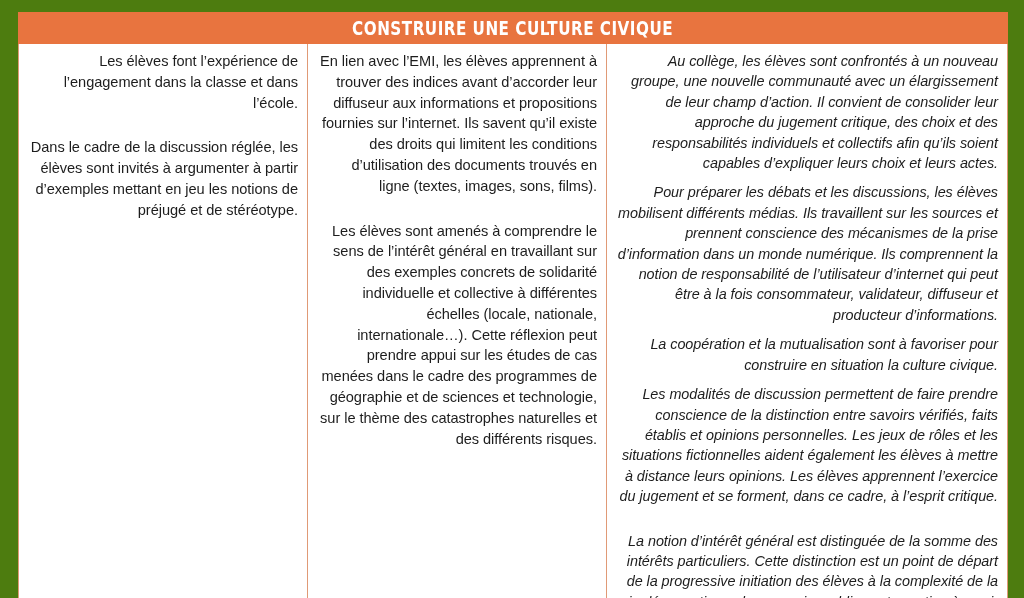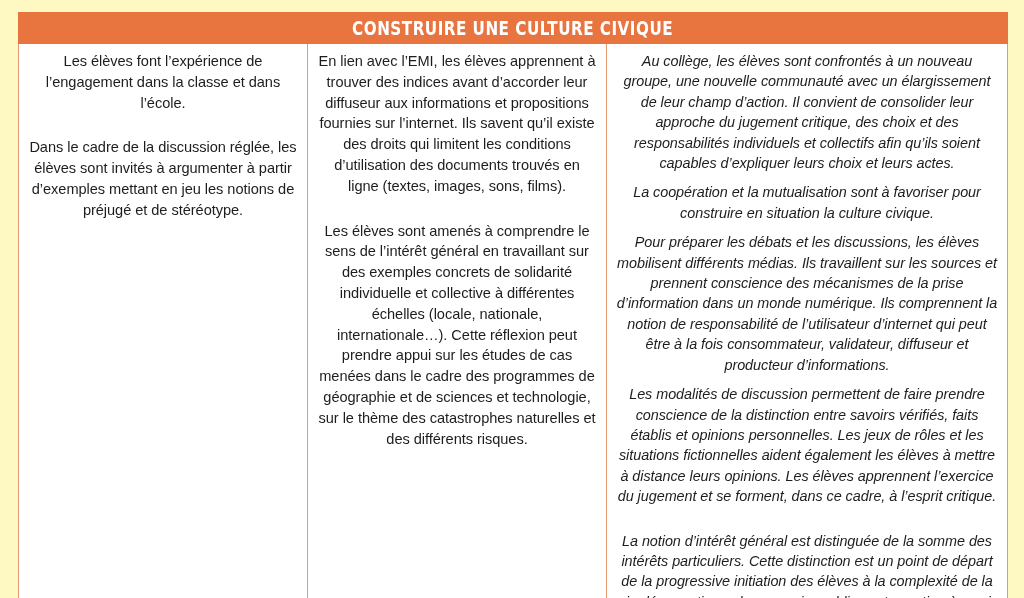"CONSTRUIRE UNE CULTURE CIVIQUE" .page { background: #fef9c3 -> #4d7c0f }
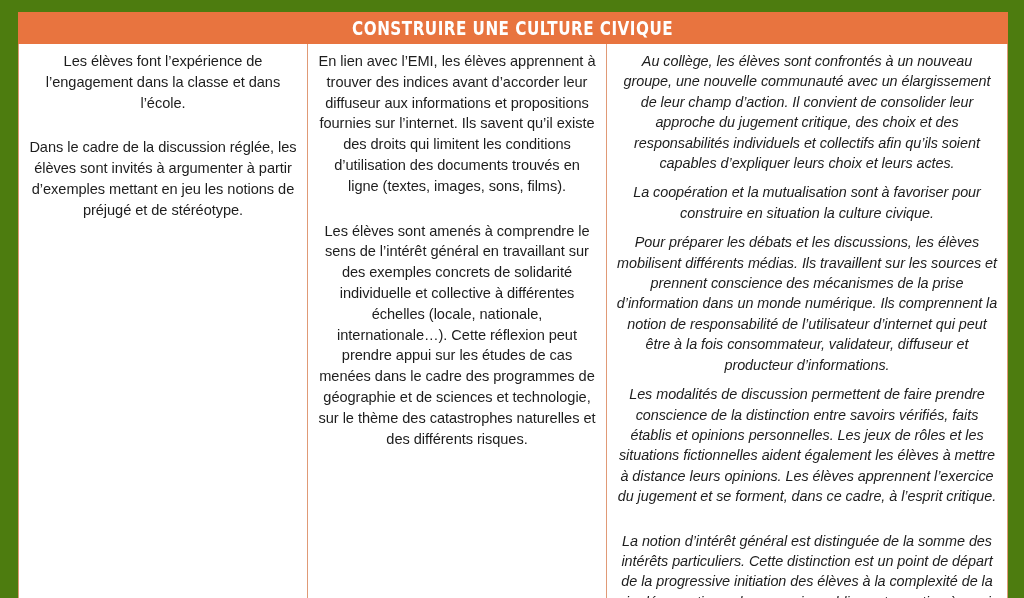"Les élèves font l’expérience de" .col p { text-align: center -> right }
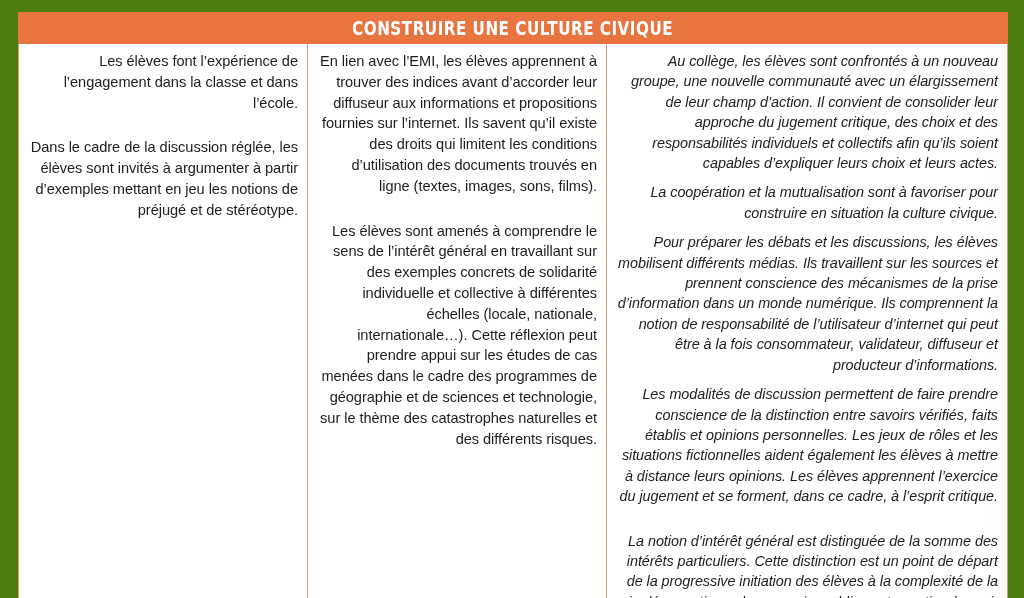"La coopération et la mutualisation" p { order: before "Pour préparer les débats et" -> after "Pour préparer les débats et" }
